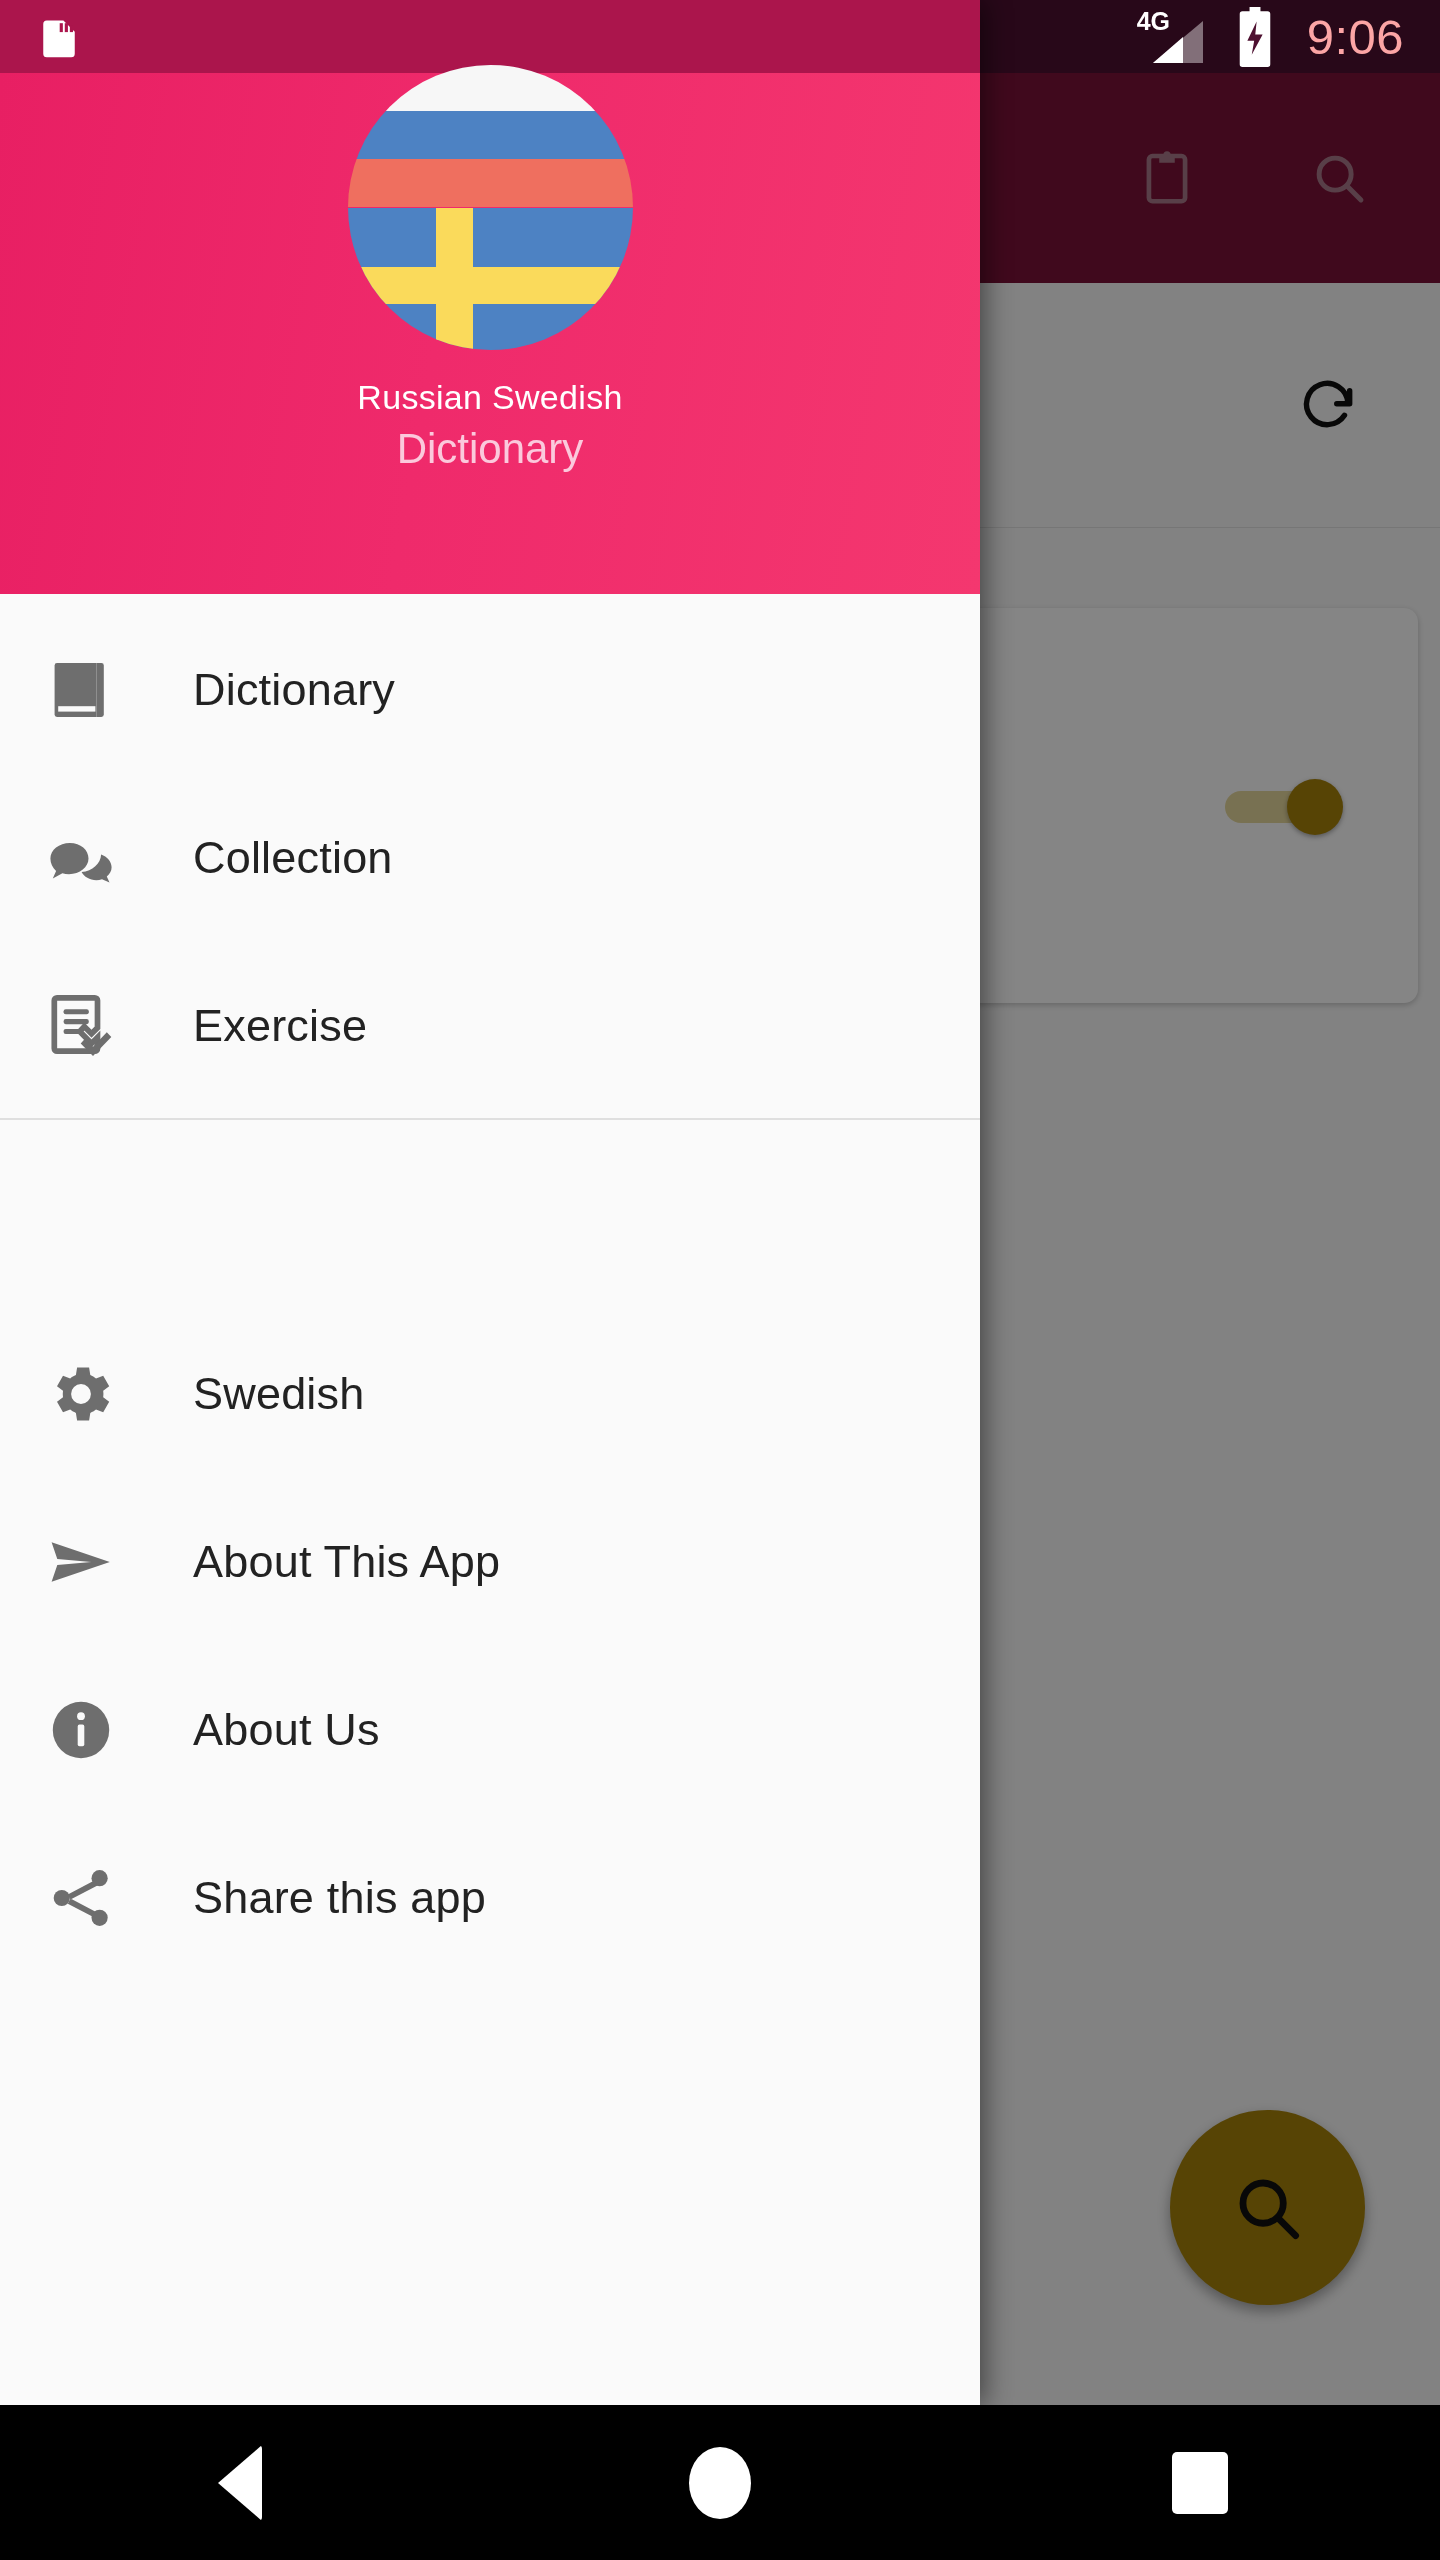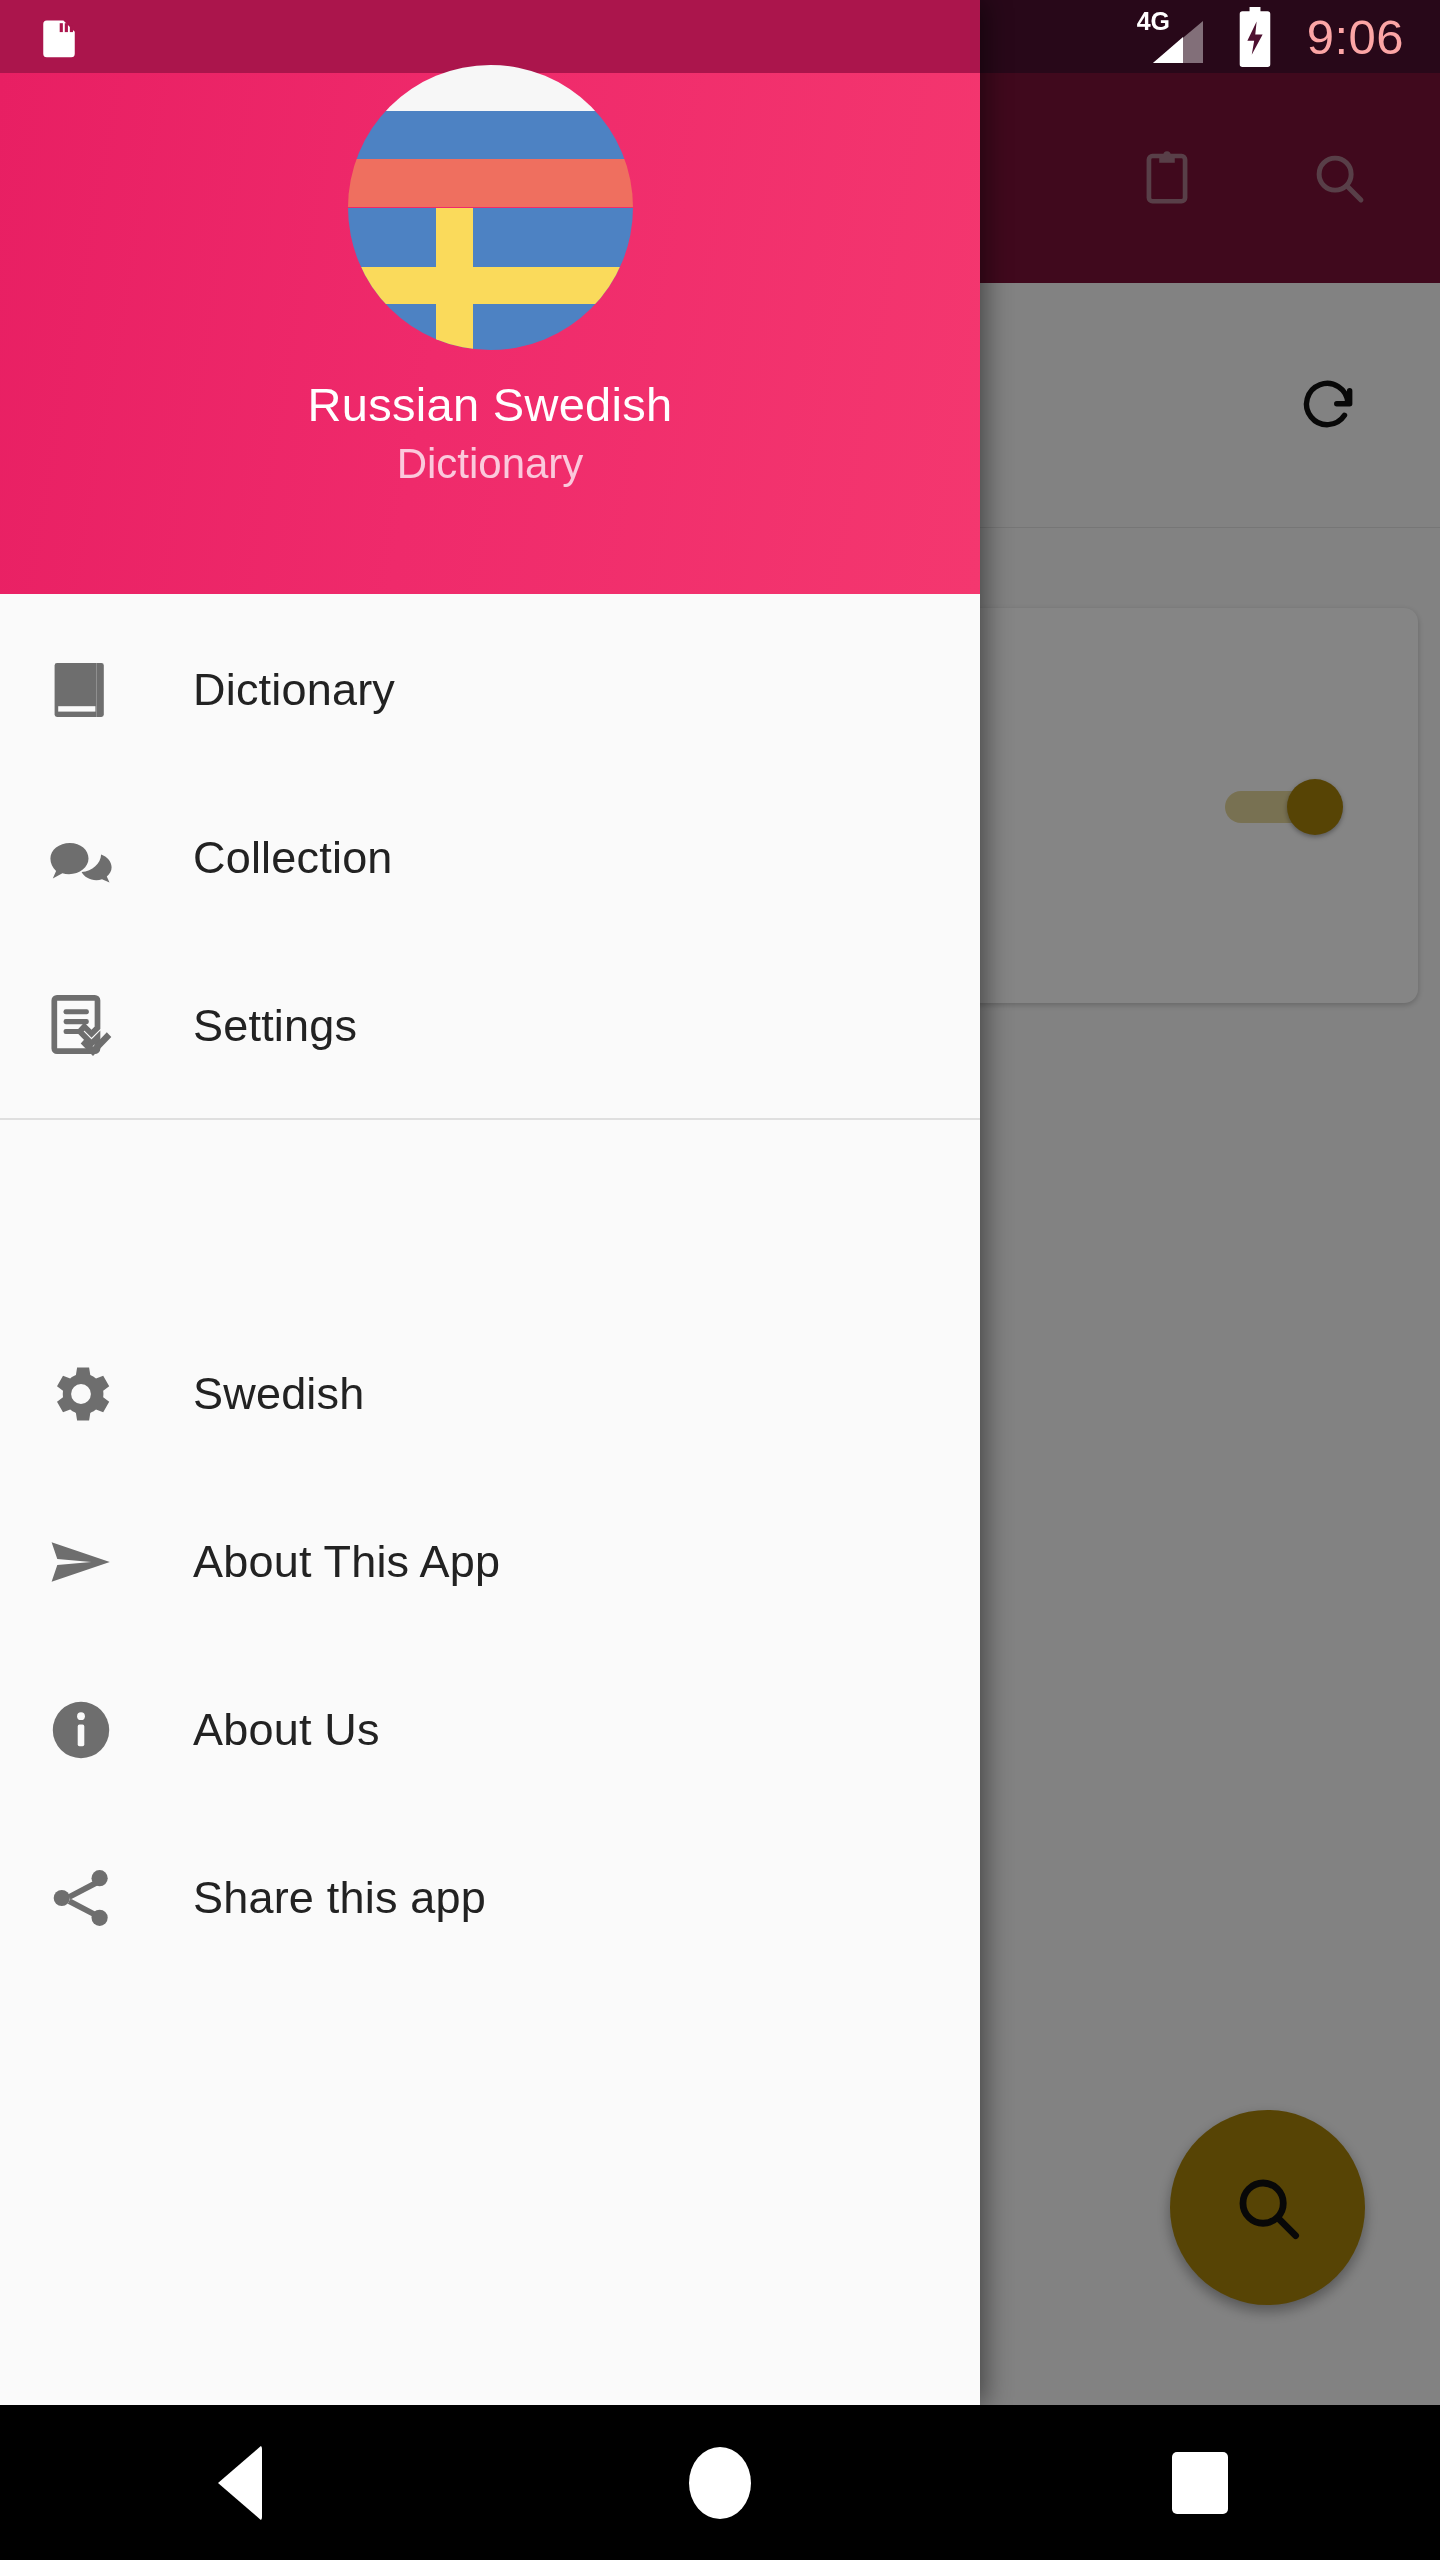"Russian Swedish" .drawer-title { font-size: 47px -> 34px }
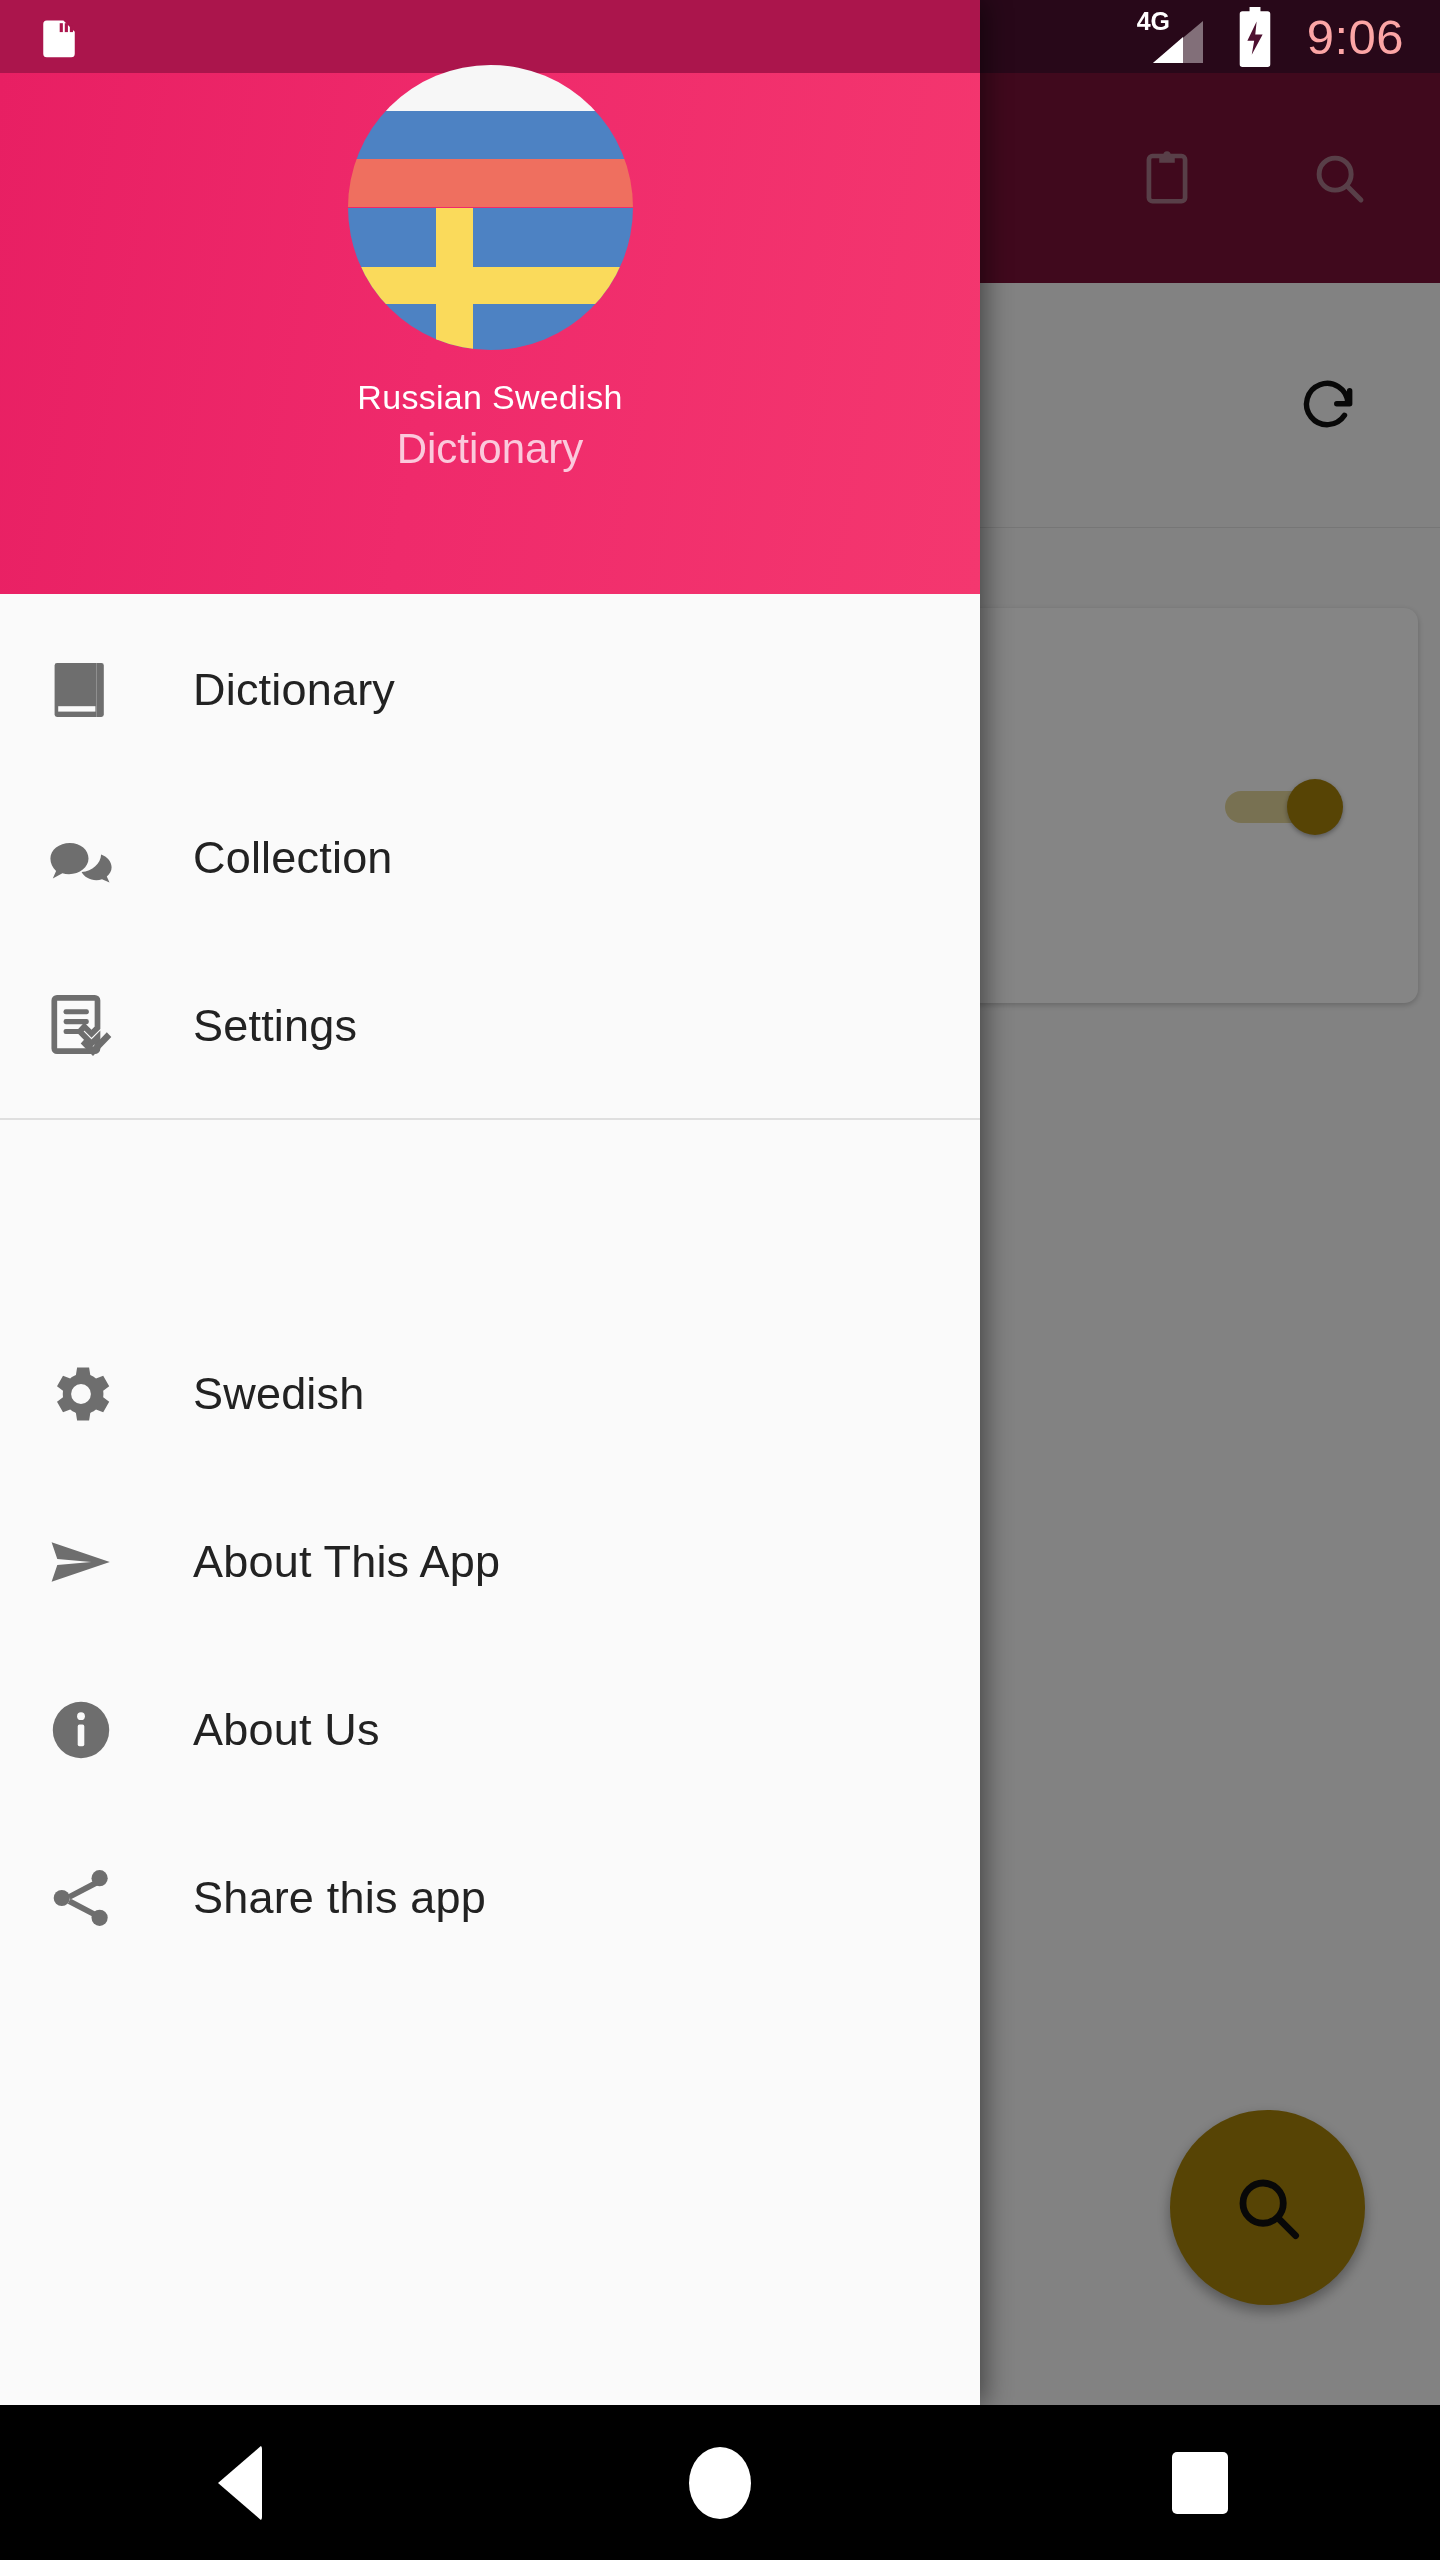"Settings" span.menu-label { text: Settings -> Exercise }
